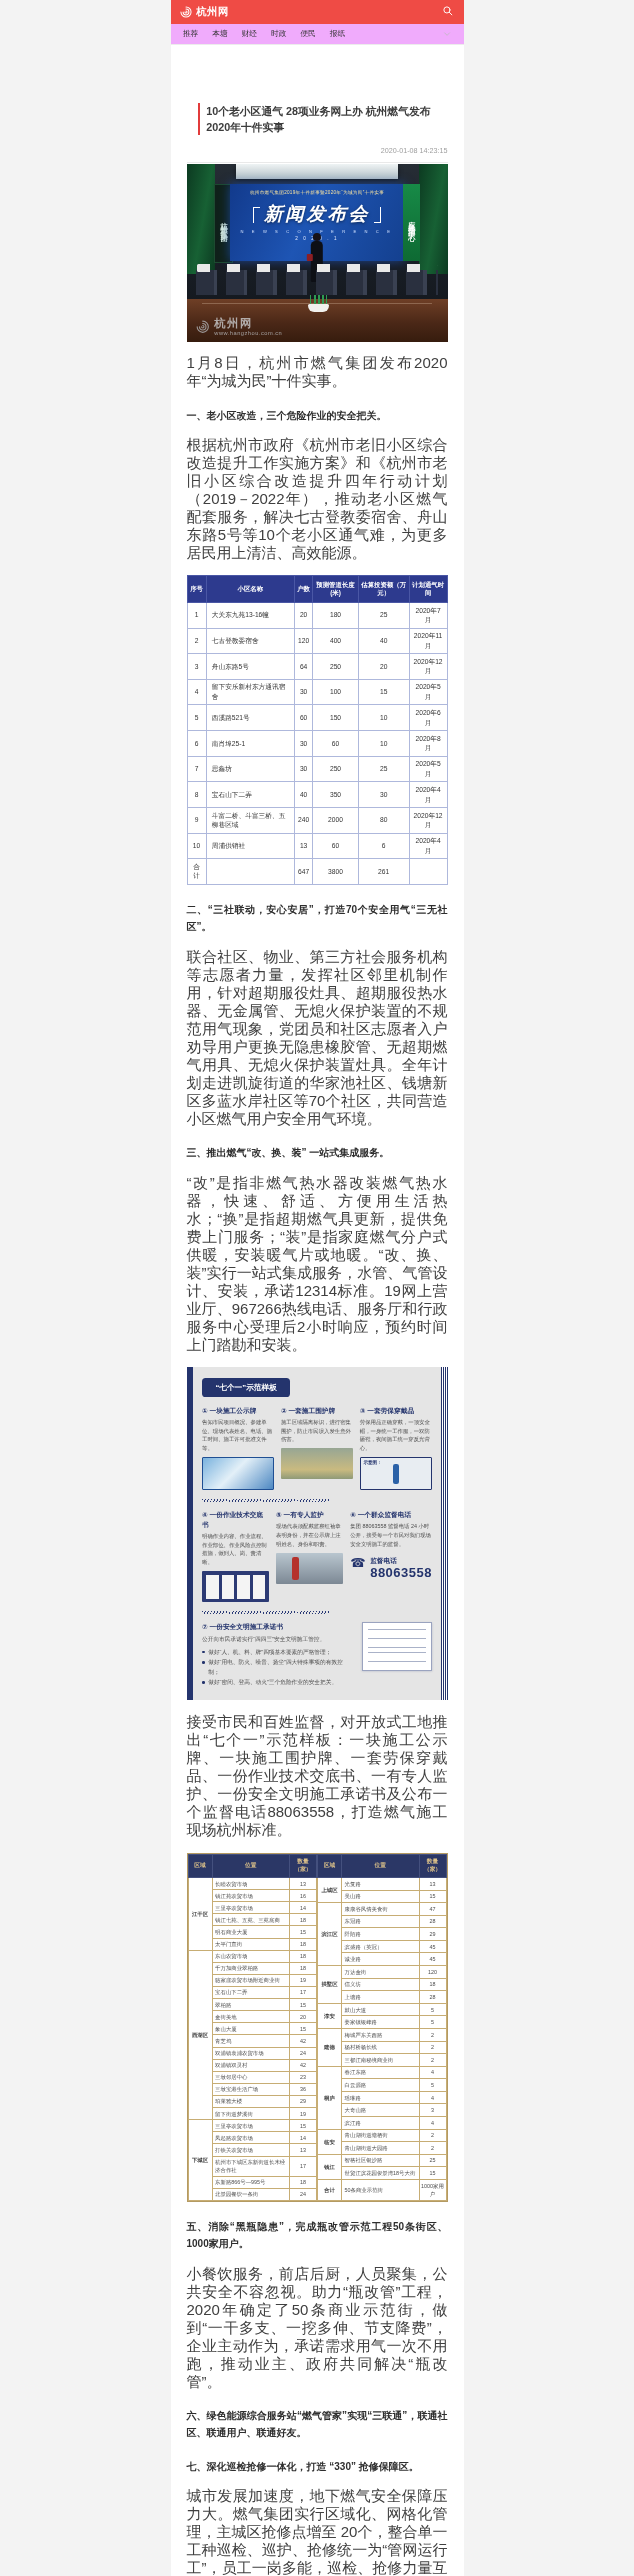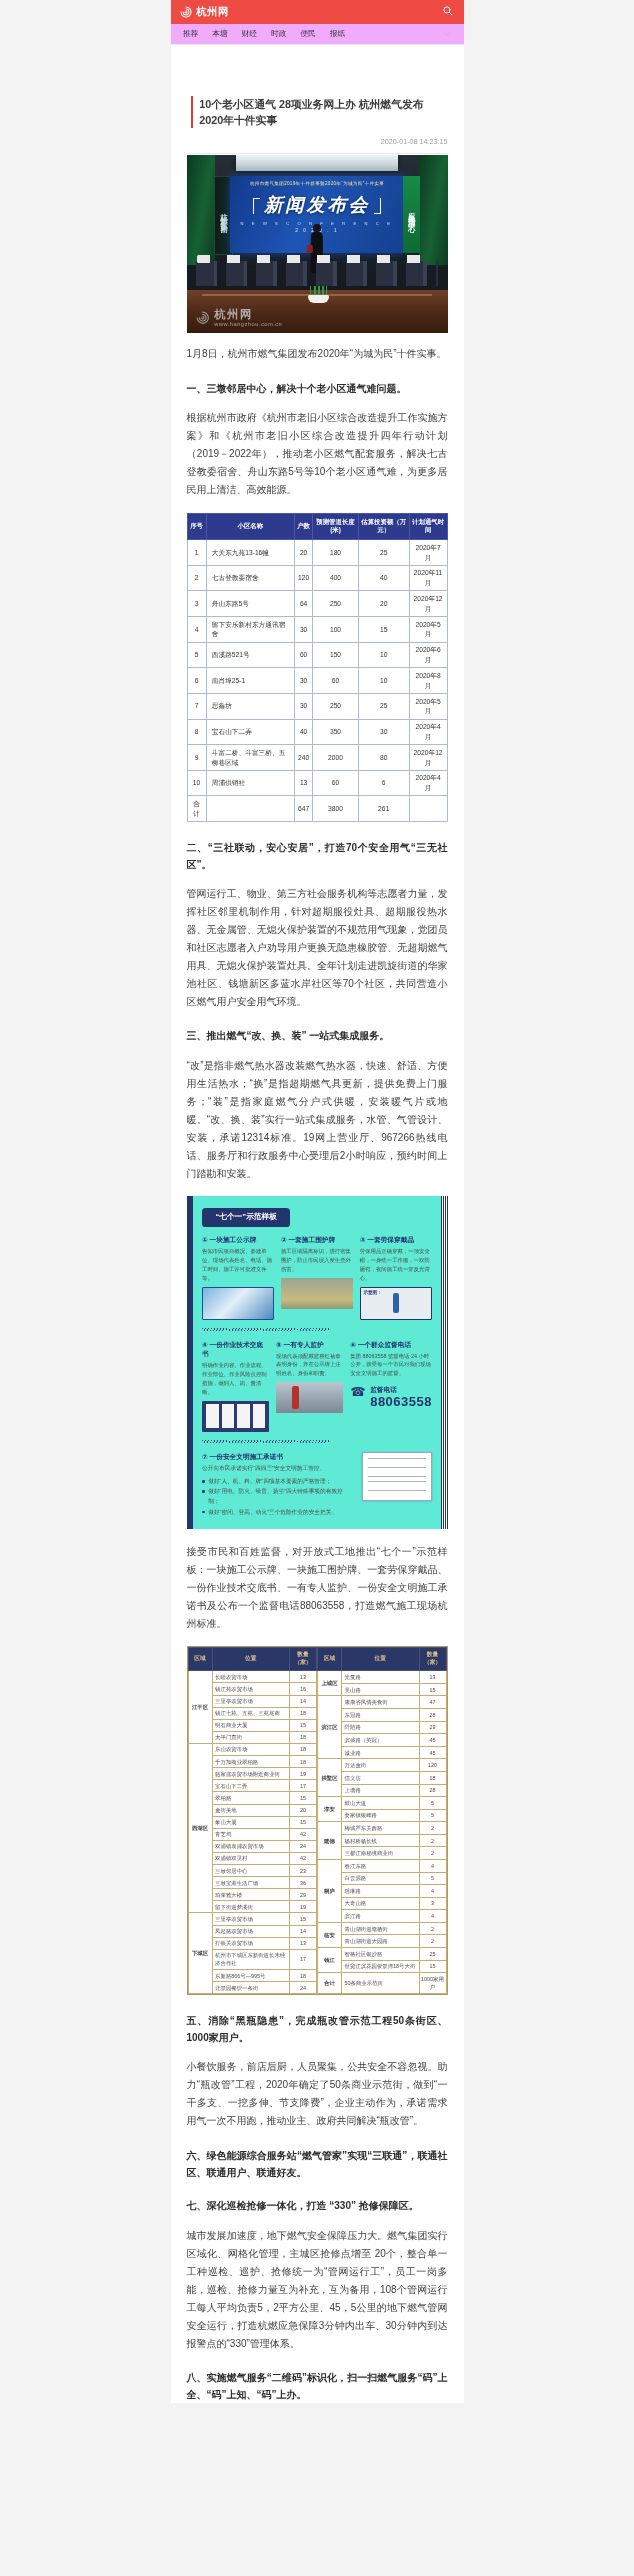"10个老小区通气 28项业务网上办 杭州燃气发布2020年十件实事" .title { margin: 4px -> 11px }
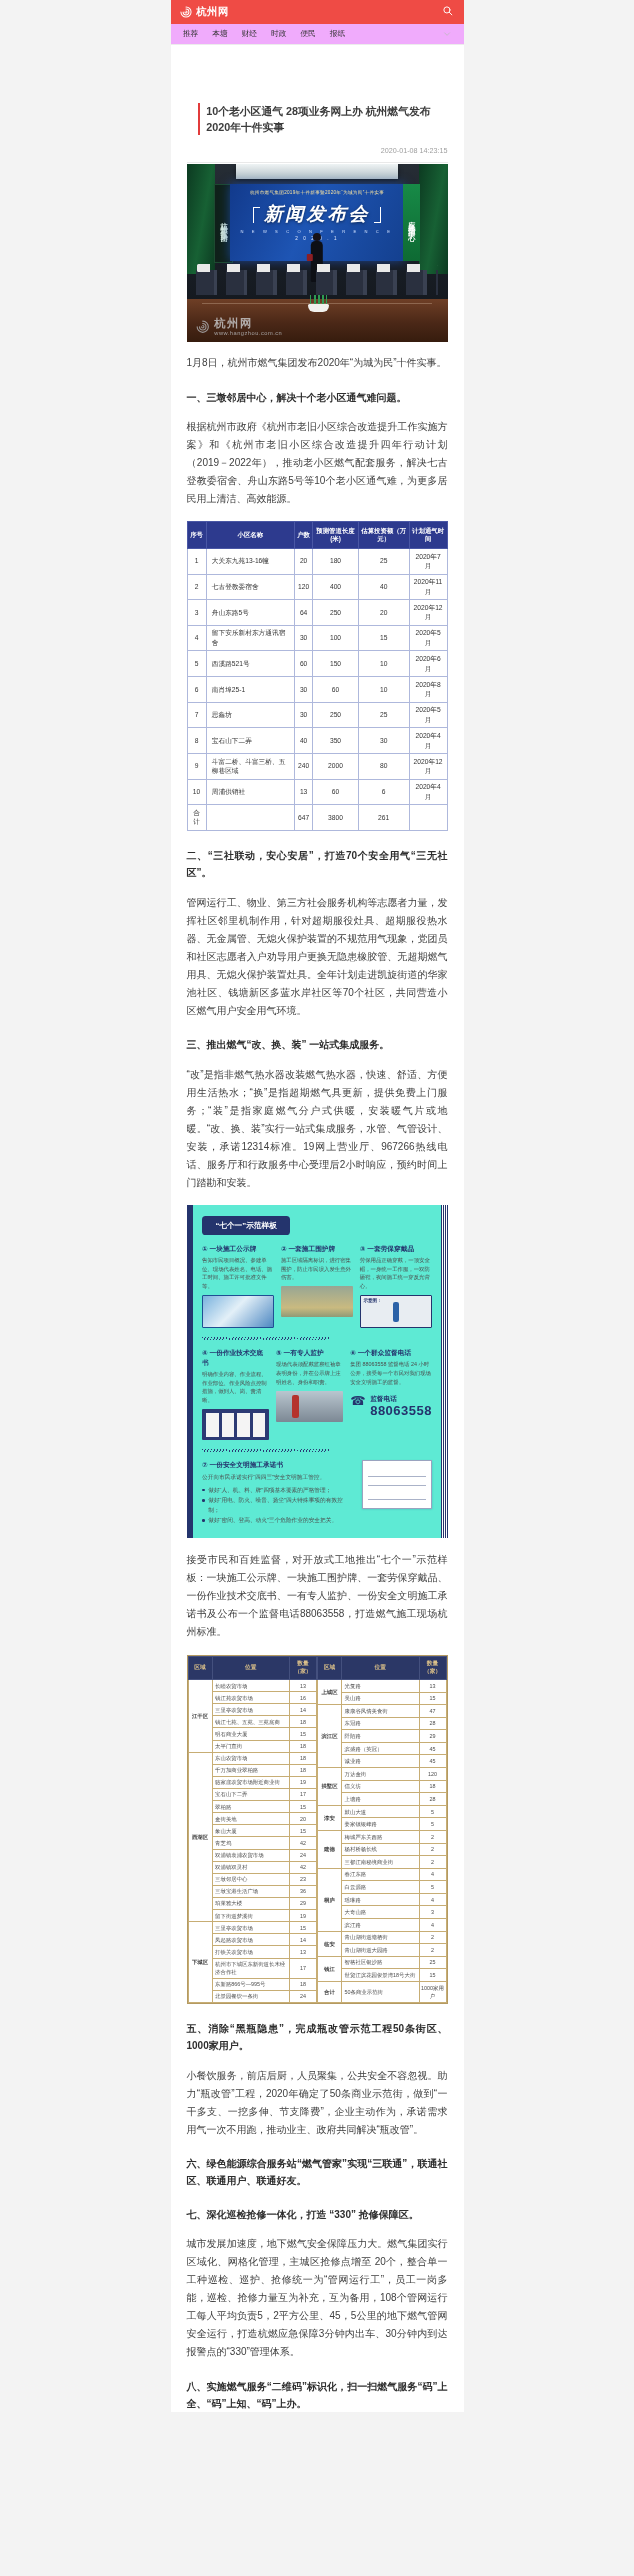"1月8日，杭州市燃气集团发布2020年“为城为民”十件实事。" .p { font-size: 10px -> 15px }
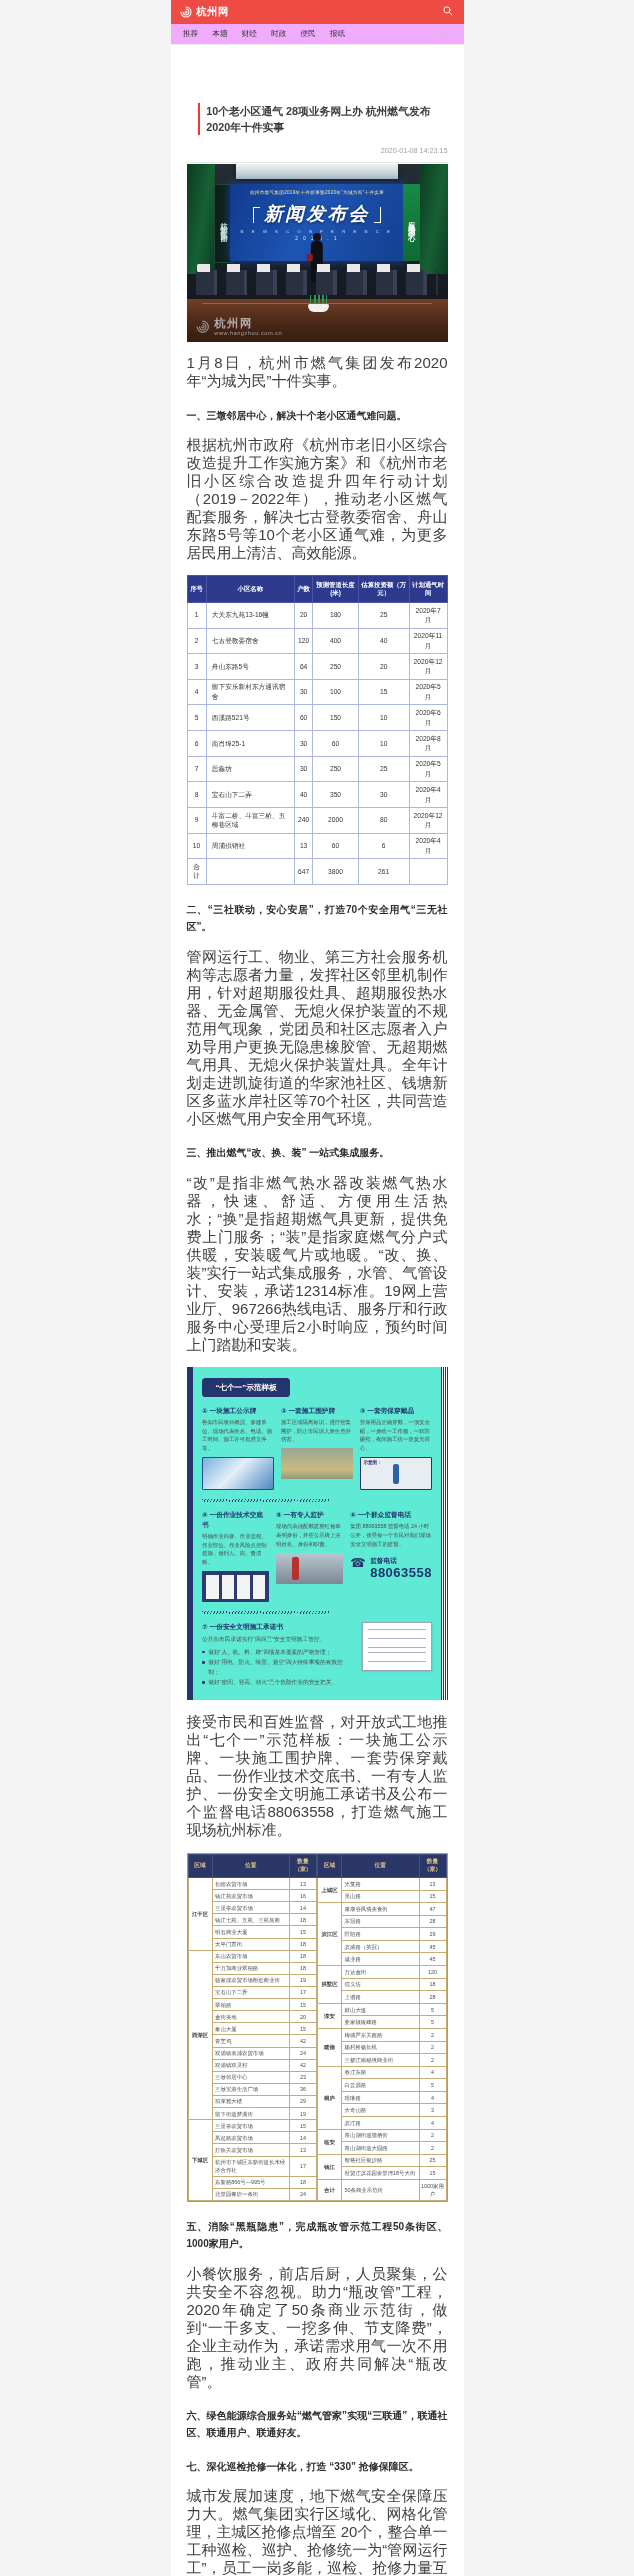"一、三墩邻居中心，解决十个老小区通气难问题。" div.h2 { text: 三墩邻居中心，解决十个老小区通气难问题 -> 老小区改造，三个危险作业的安全把关 }
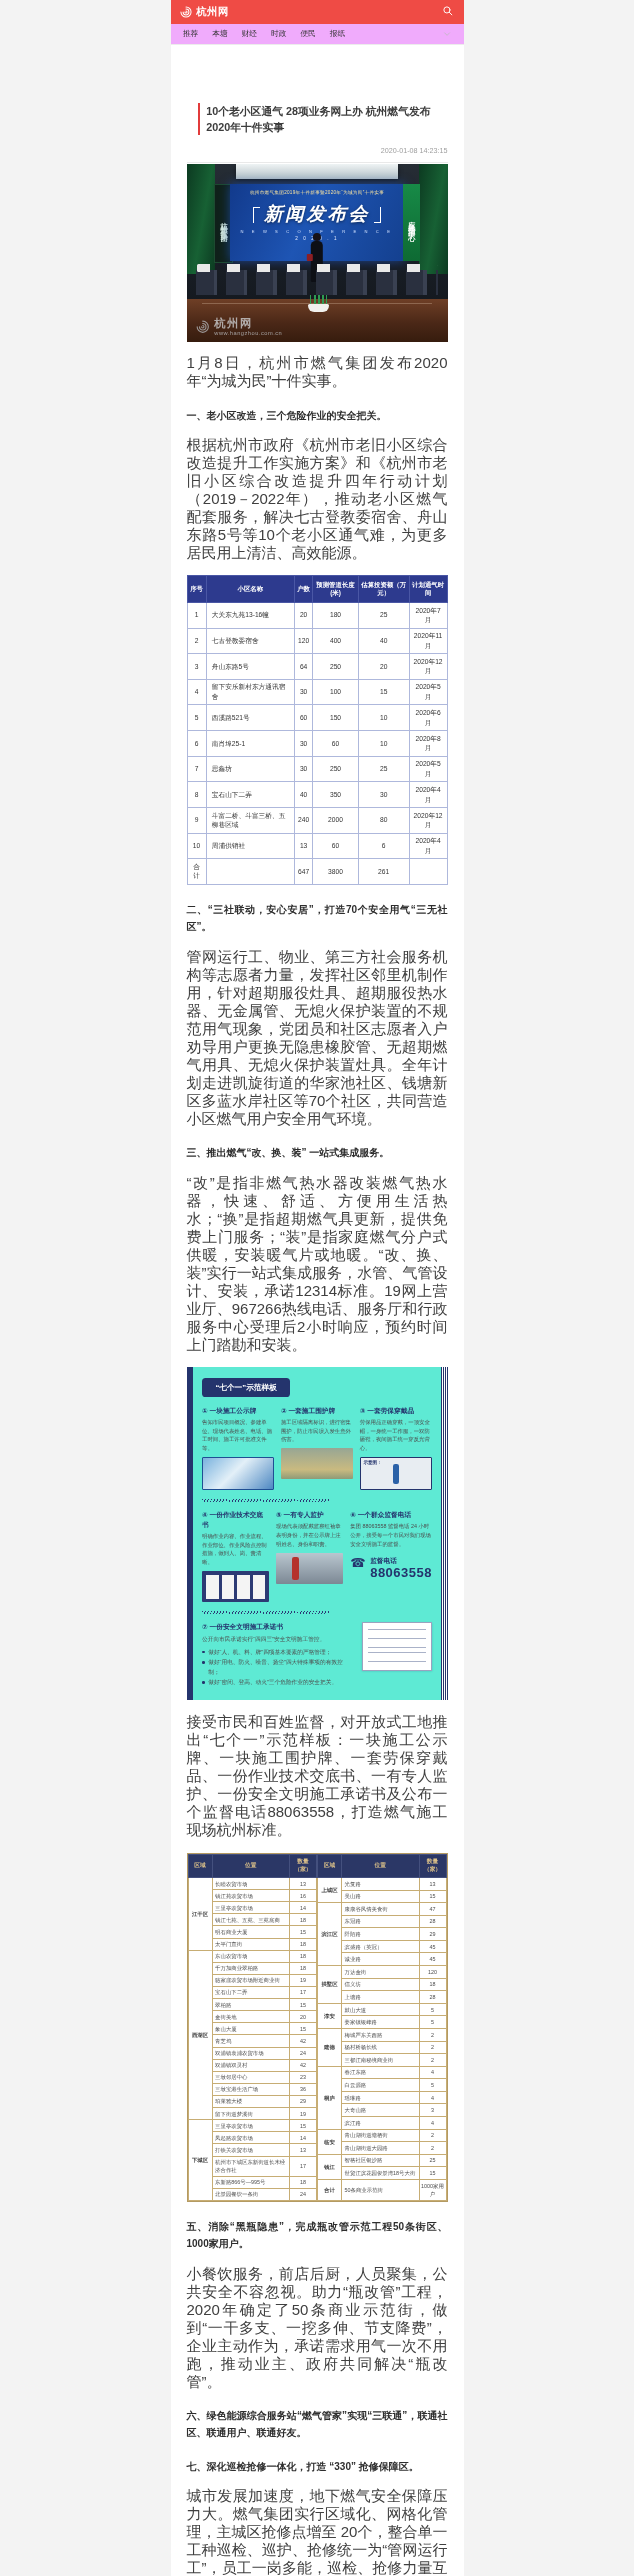"管网运行工、物业、第三方社会服务机构等志愿者力量，发挥社区邻里机制作用，针对超期" div.p { text: 管网运行工 -> 联合社区 }
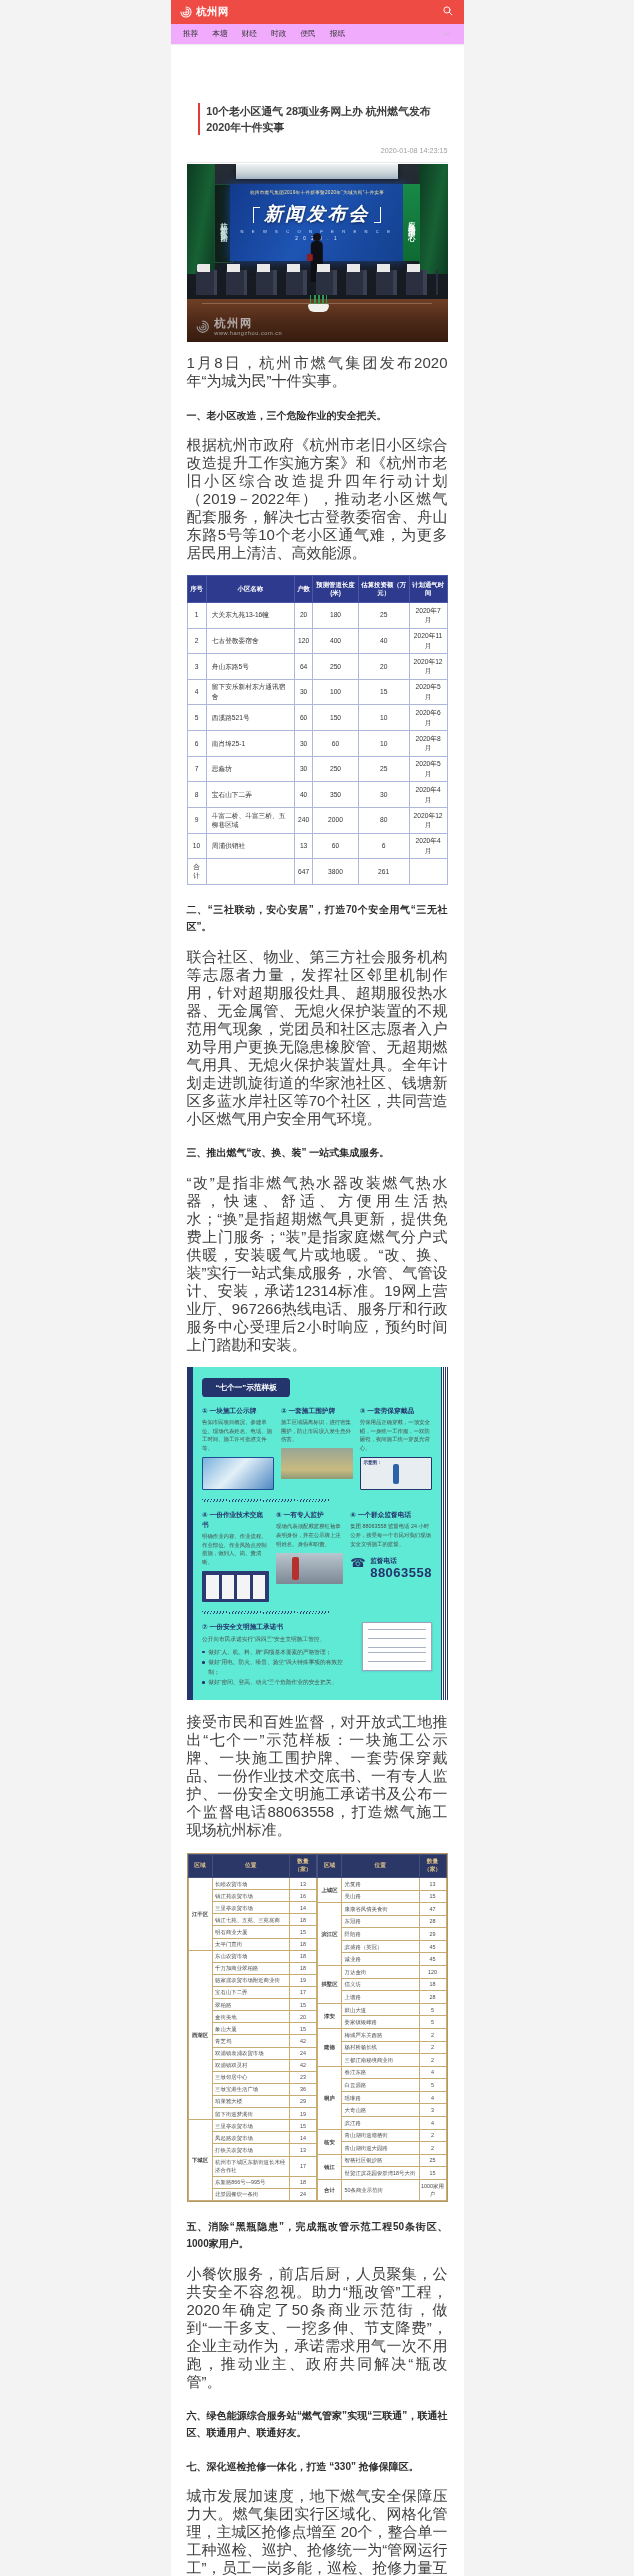"“七个一”示范样板" .ig { background: #5eead4 -> #e5e5e5 }
